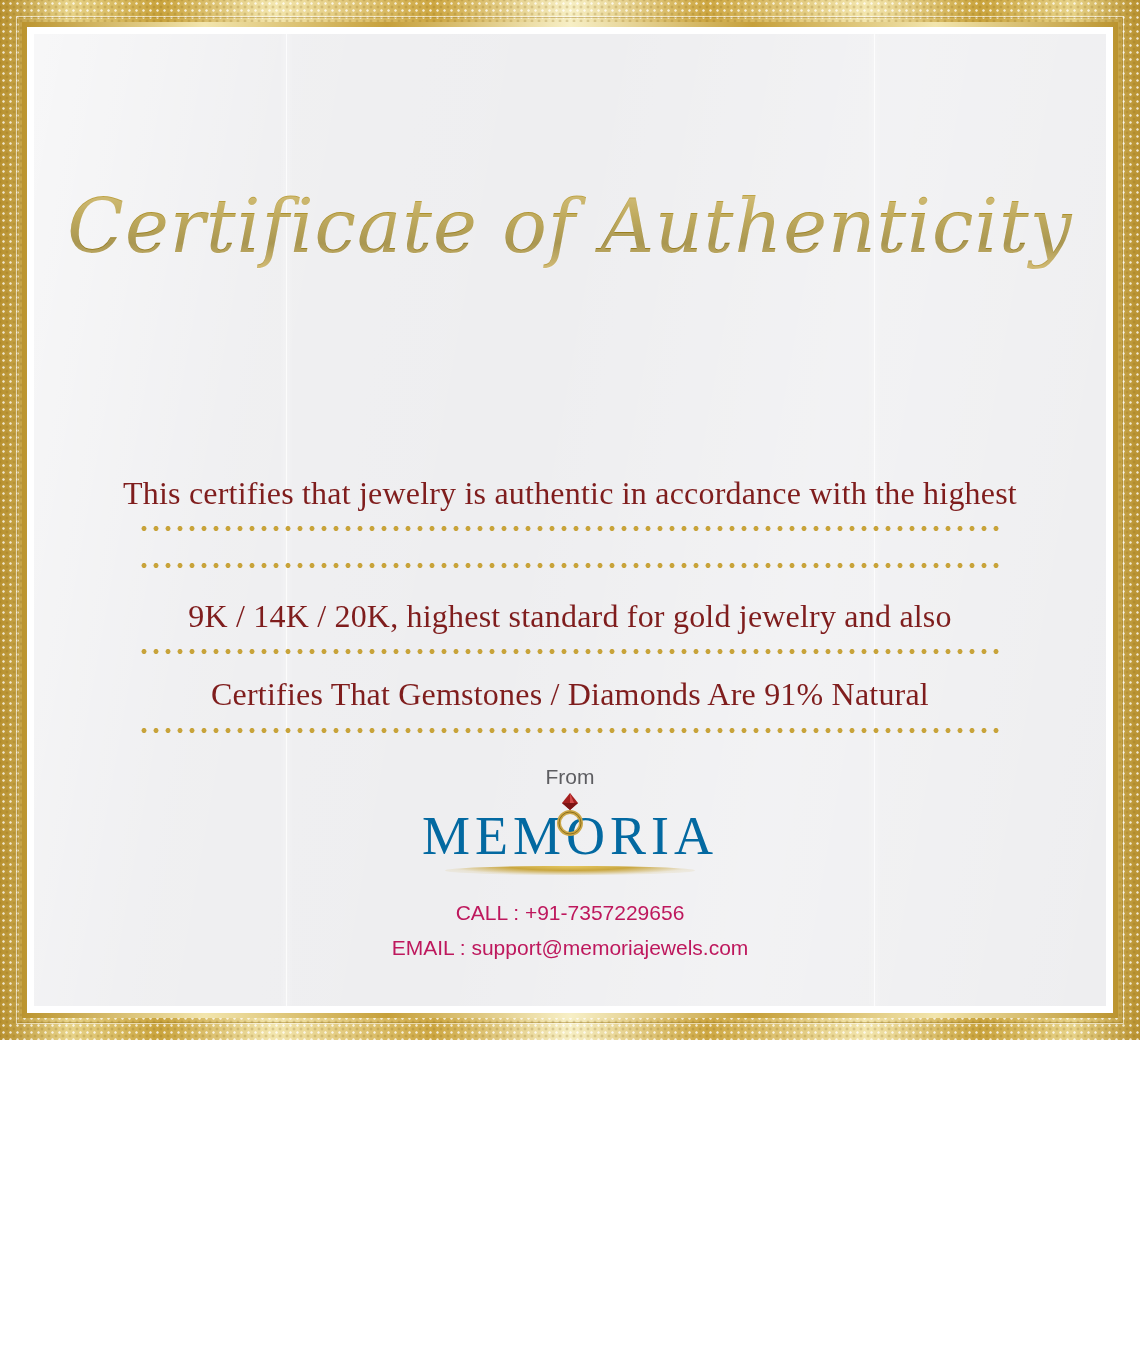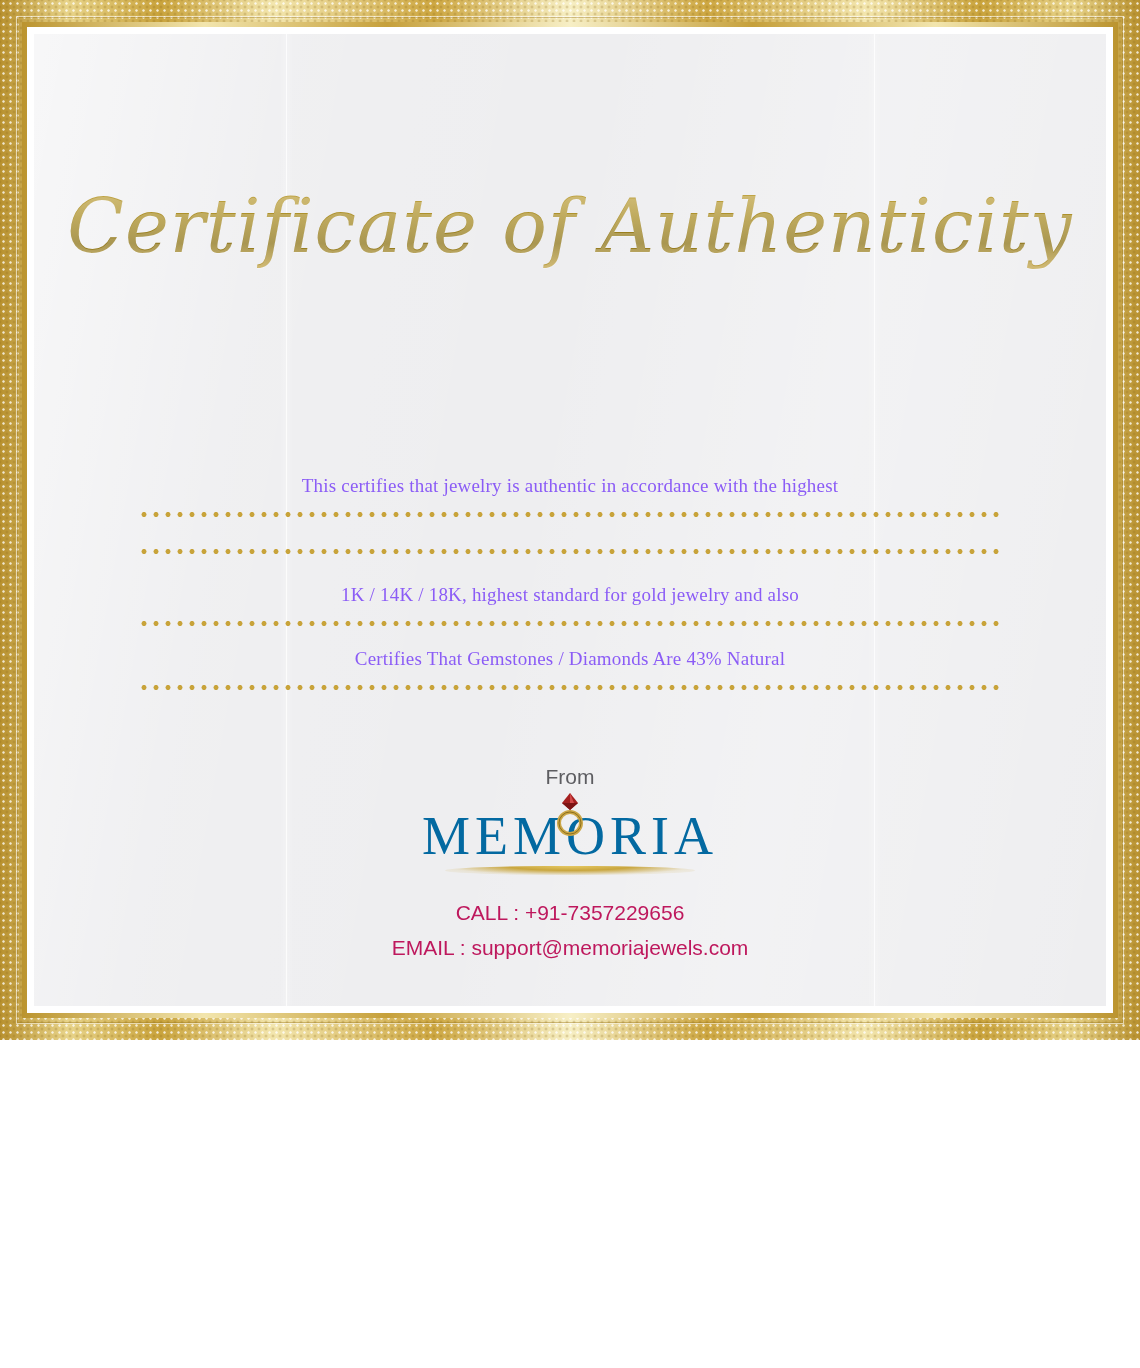"This certifies that jewelry is" .line-text { color: #8b5cf6 -> #7f1d1d; font-size: 19px -> 32px }
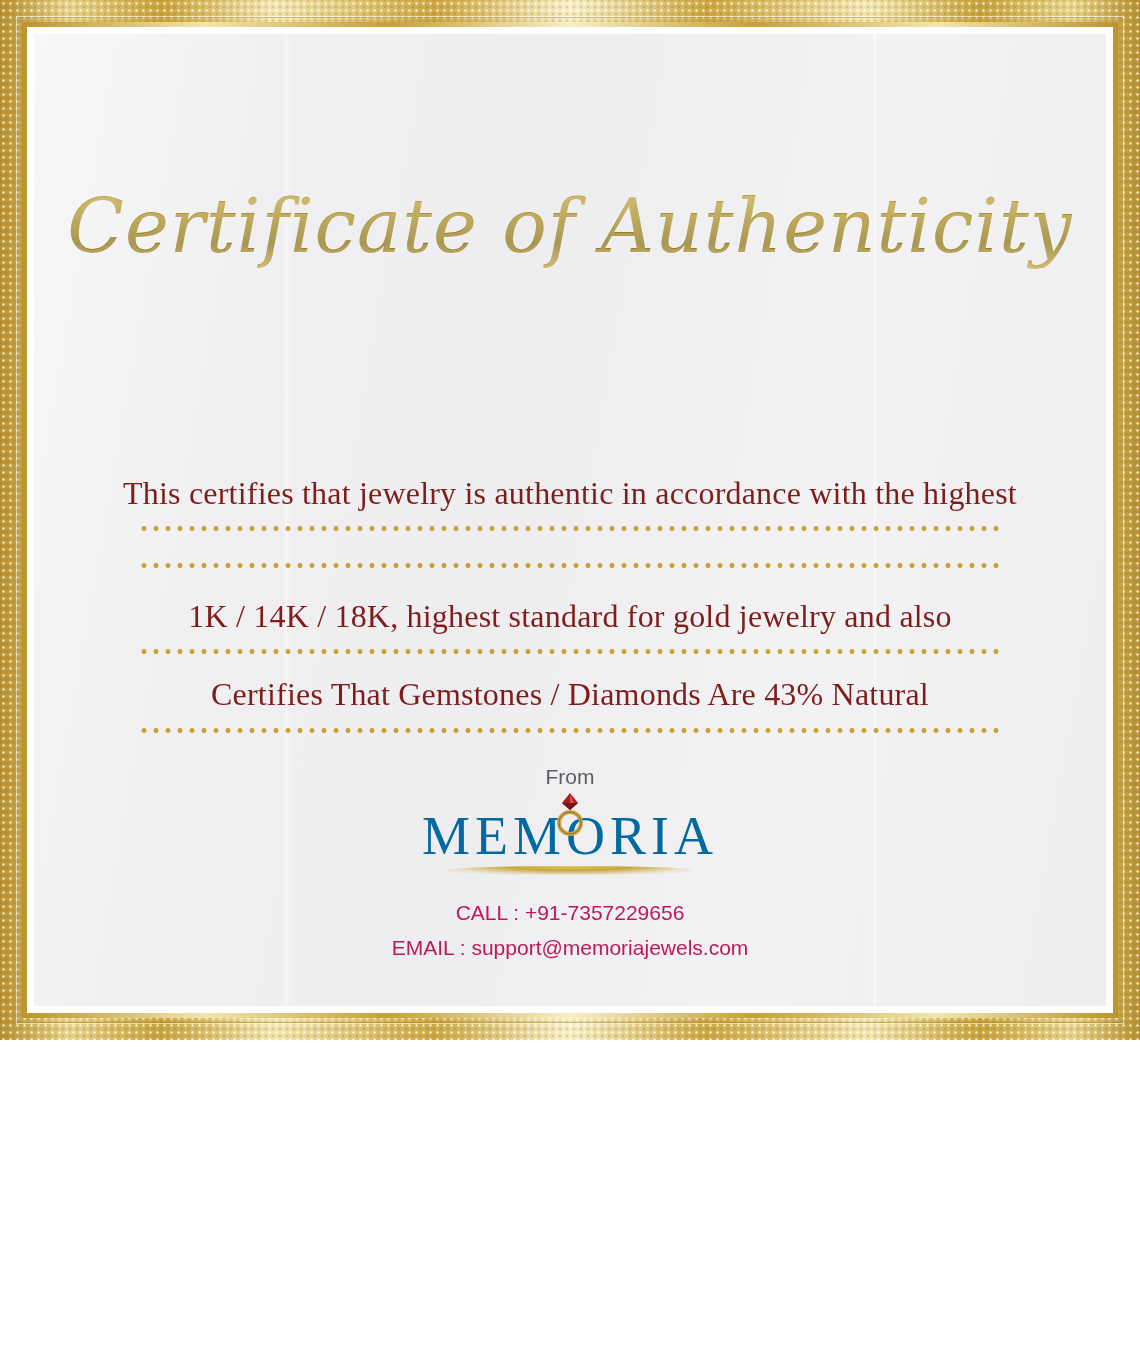"1K / 14K / 18K," span.line-text { text: 1K / 14K / 18K -> 9K / 14K / 20K }
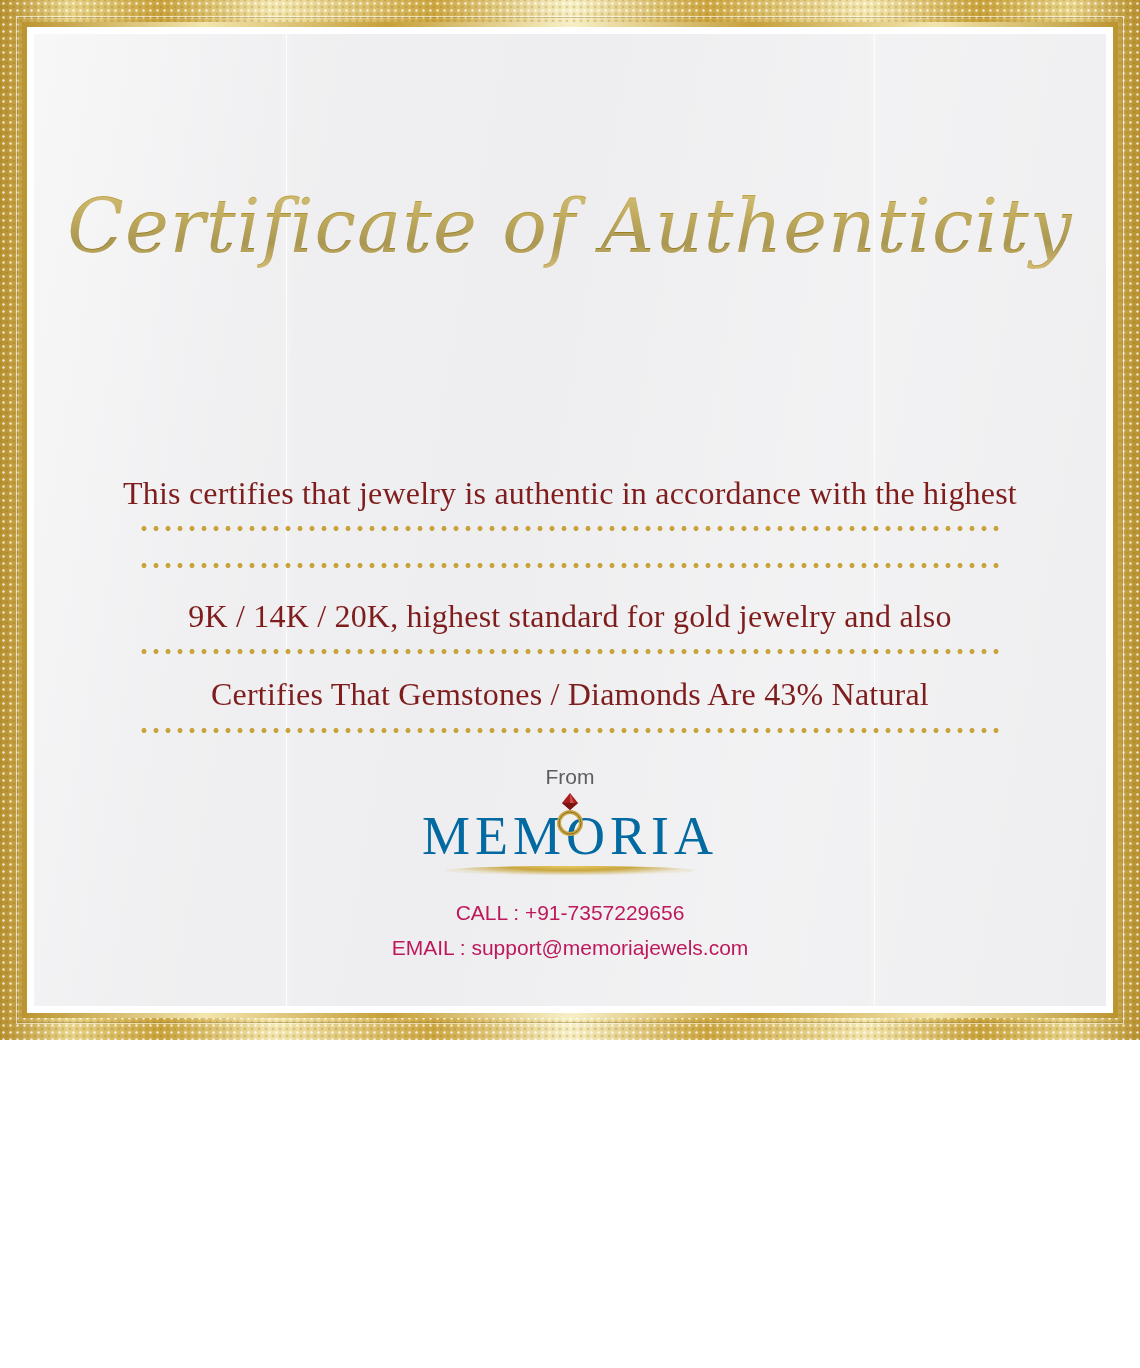"Certifies That Gemstones / Diamonds" span.line-text { text: 43% -> 91% }
